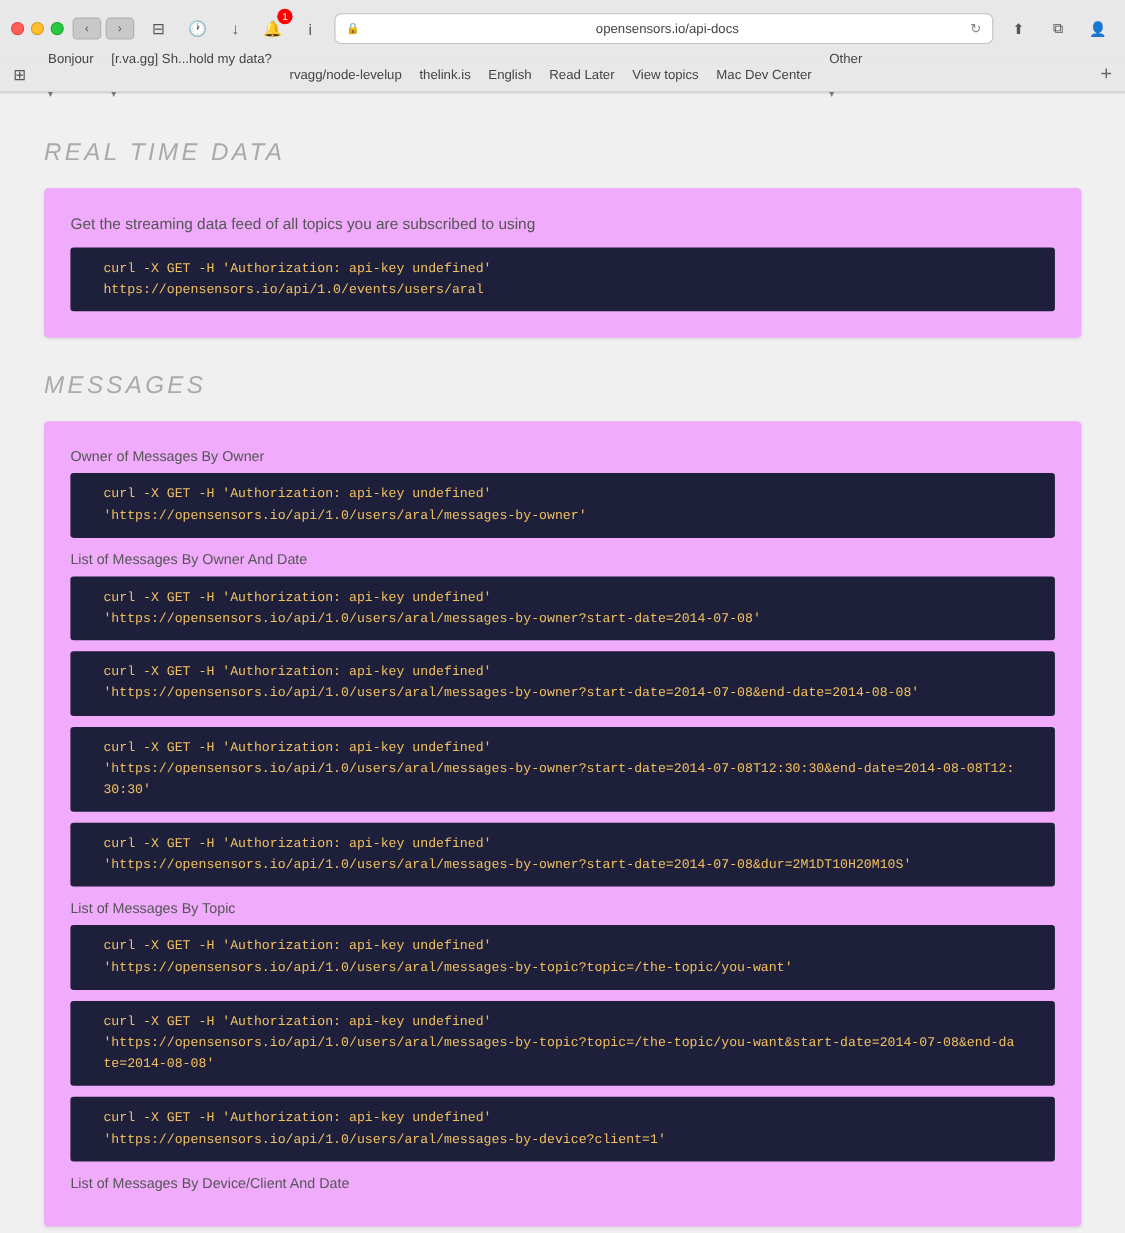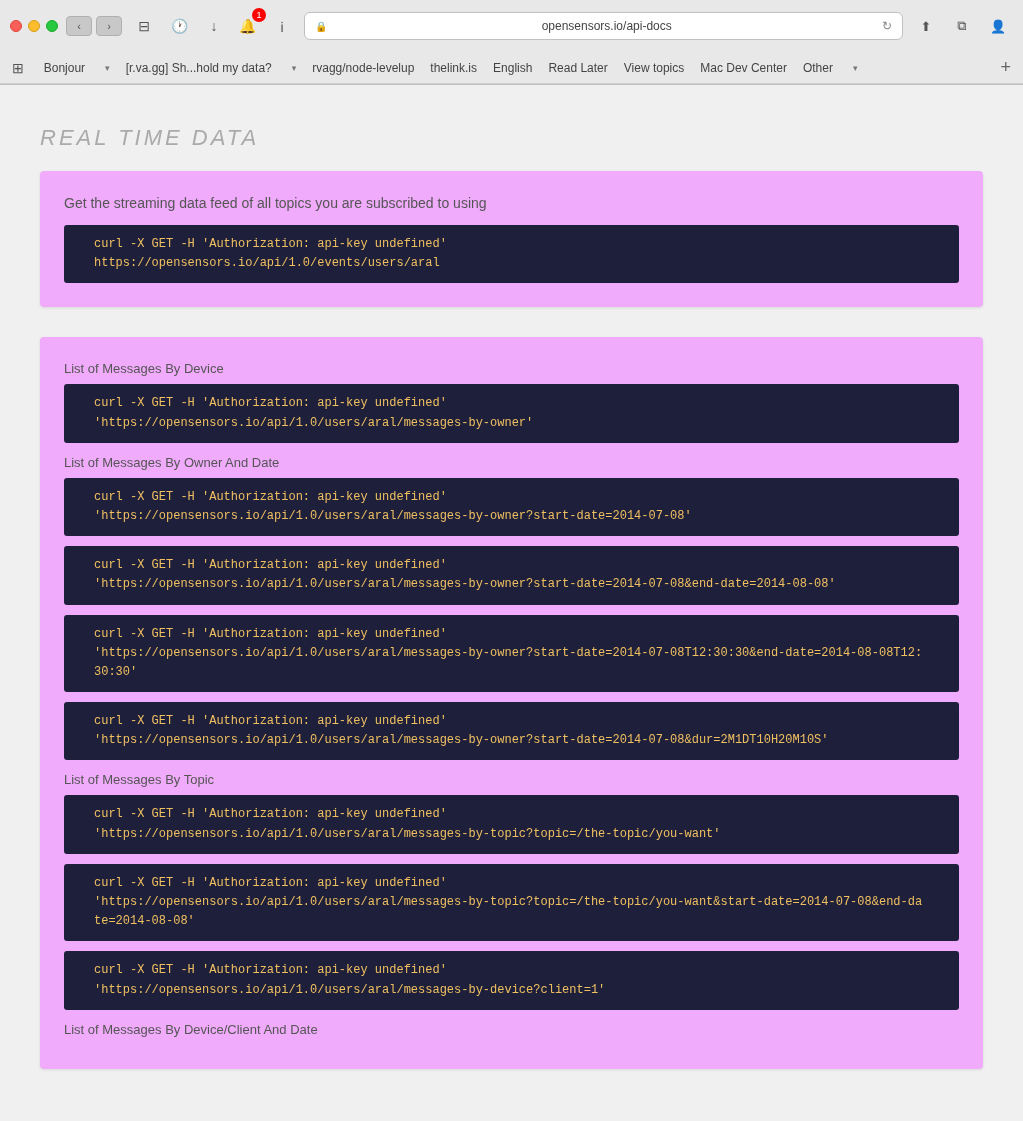"Bonjour" .bookmark-item { align-items: center -> flex-start; flex-direction: none -> column }
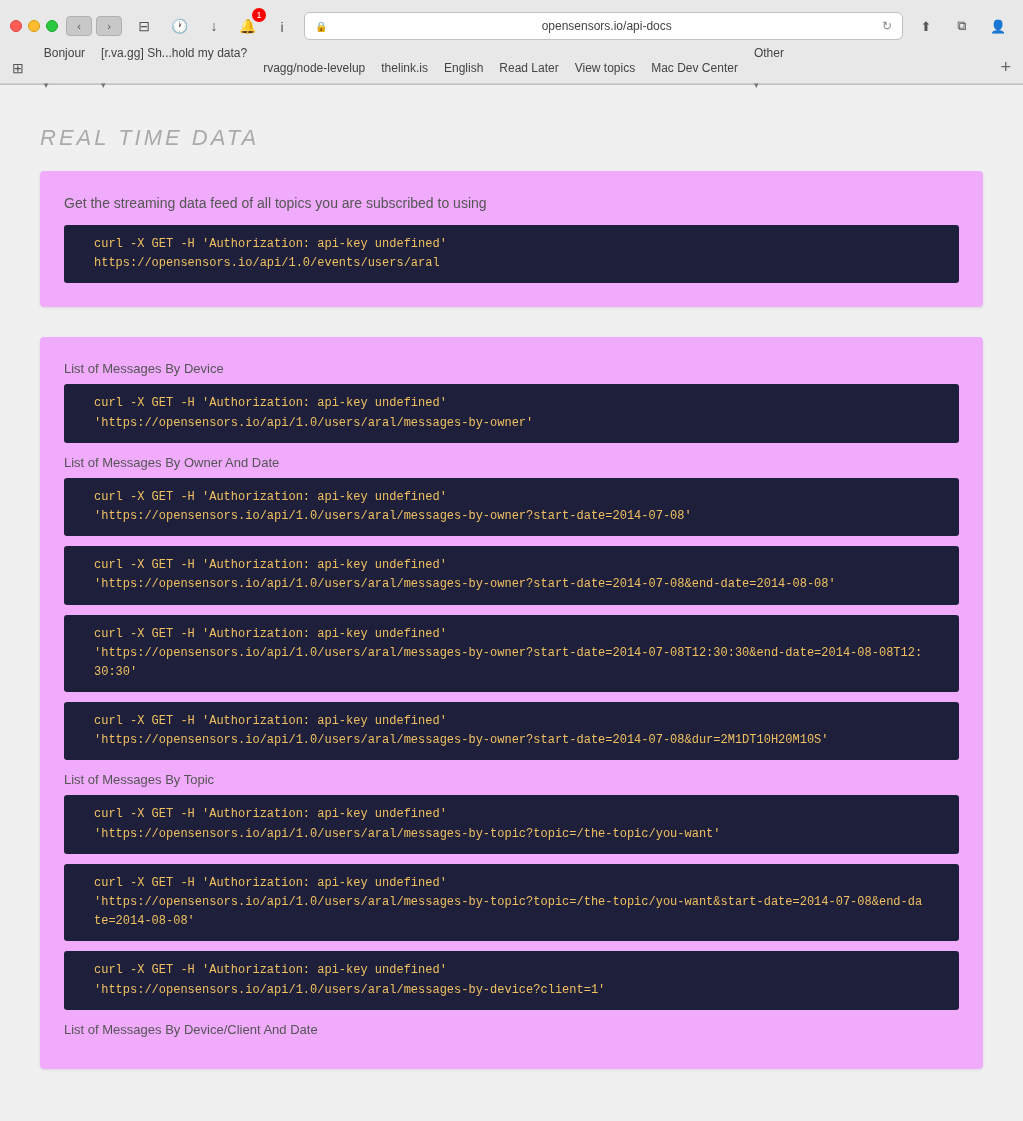"MESSAGES" h2.section-title { html: none -> <h2>MESSAGES</h2> }
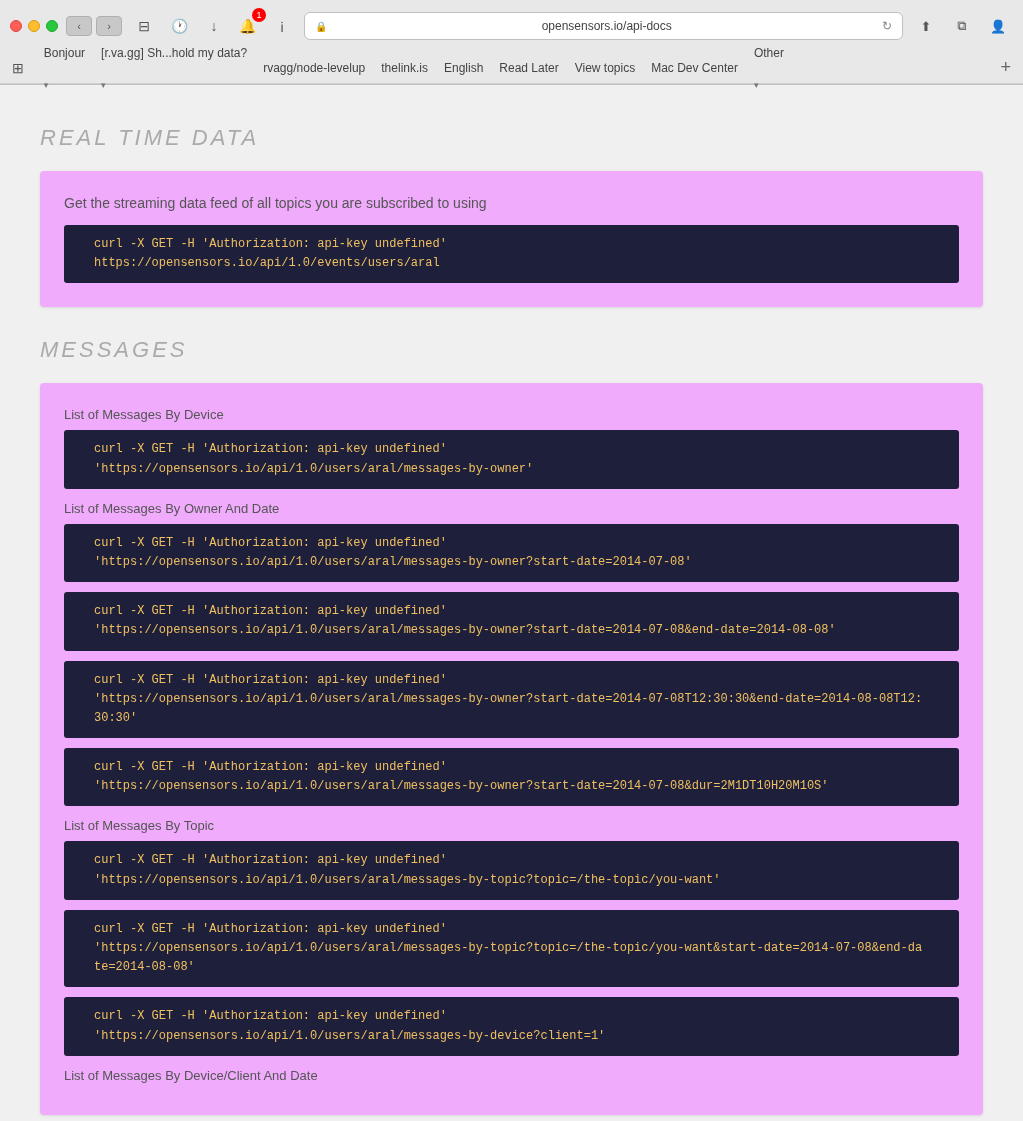"List of Messages By Device" p.sub-section-label { text: List of Messages By Device -> Owner of Messages By Owner }
